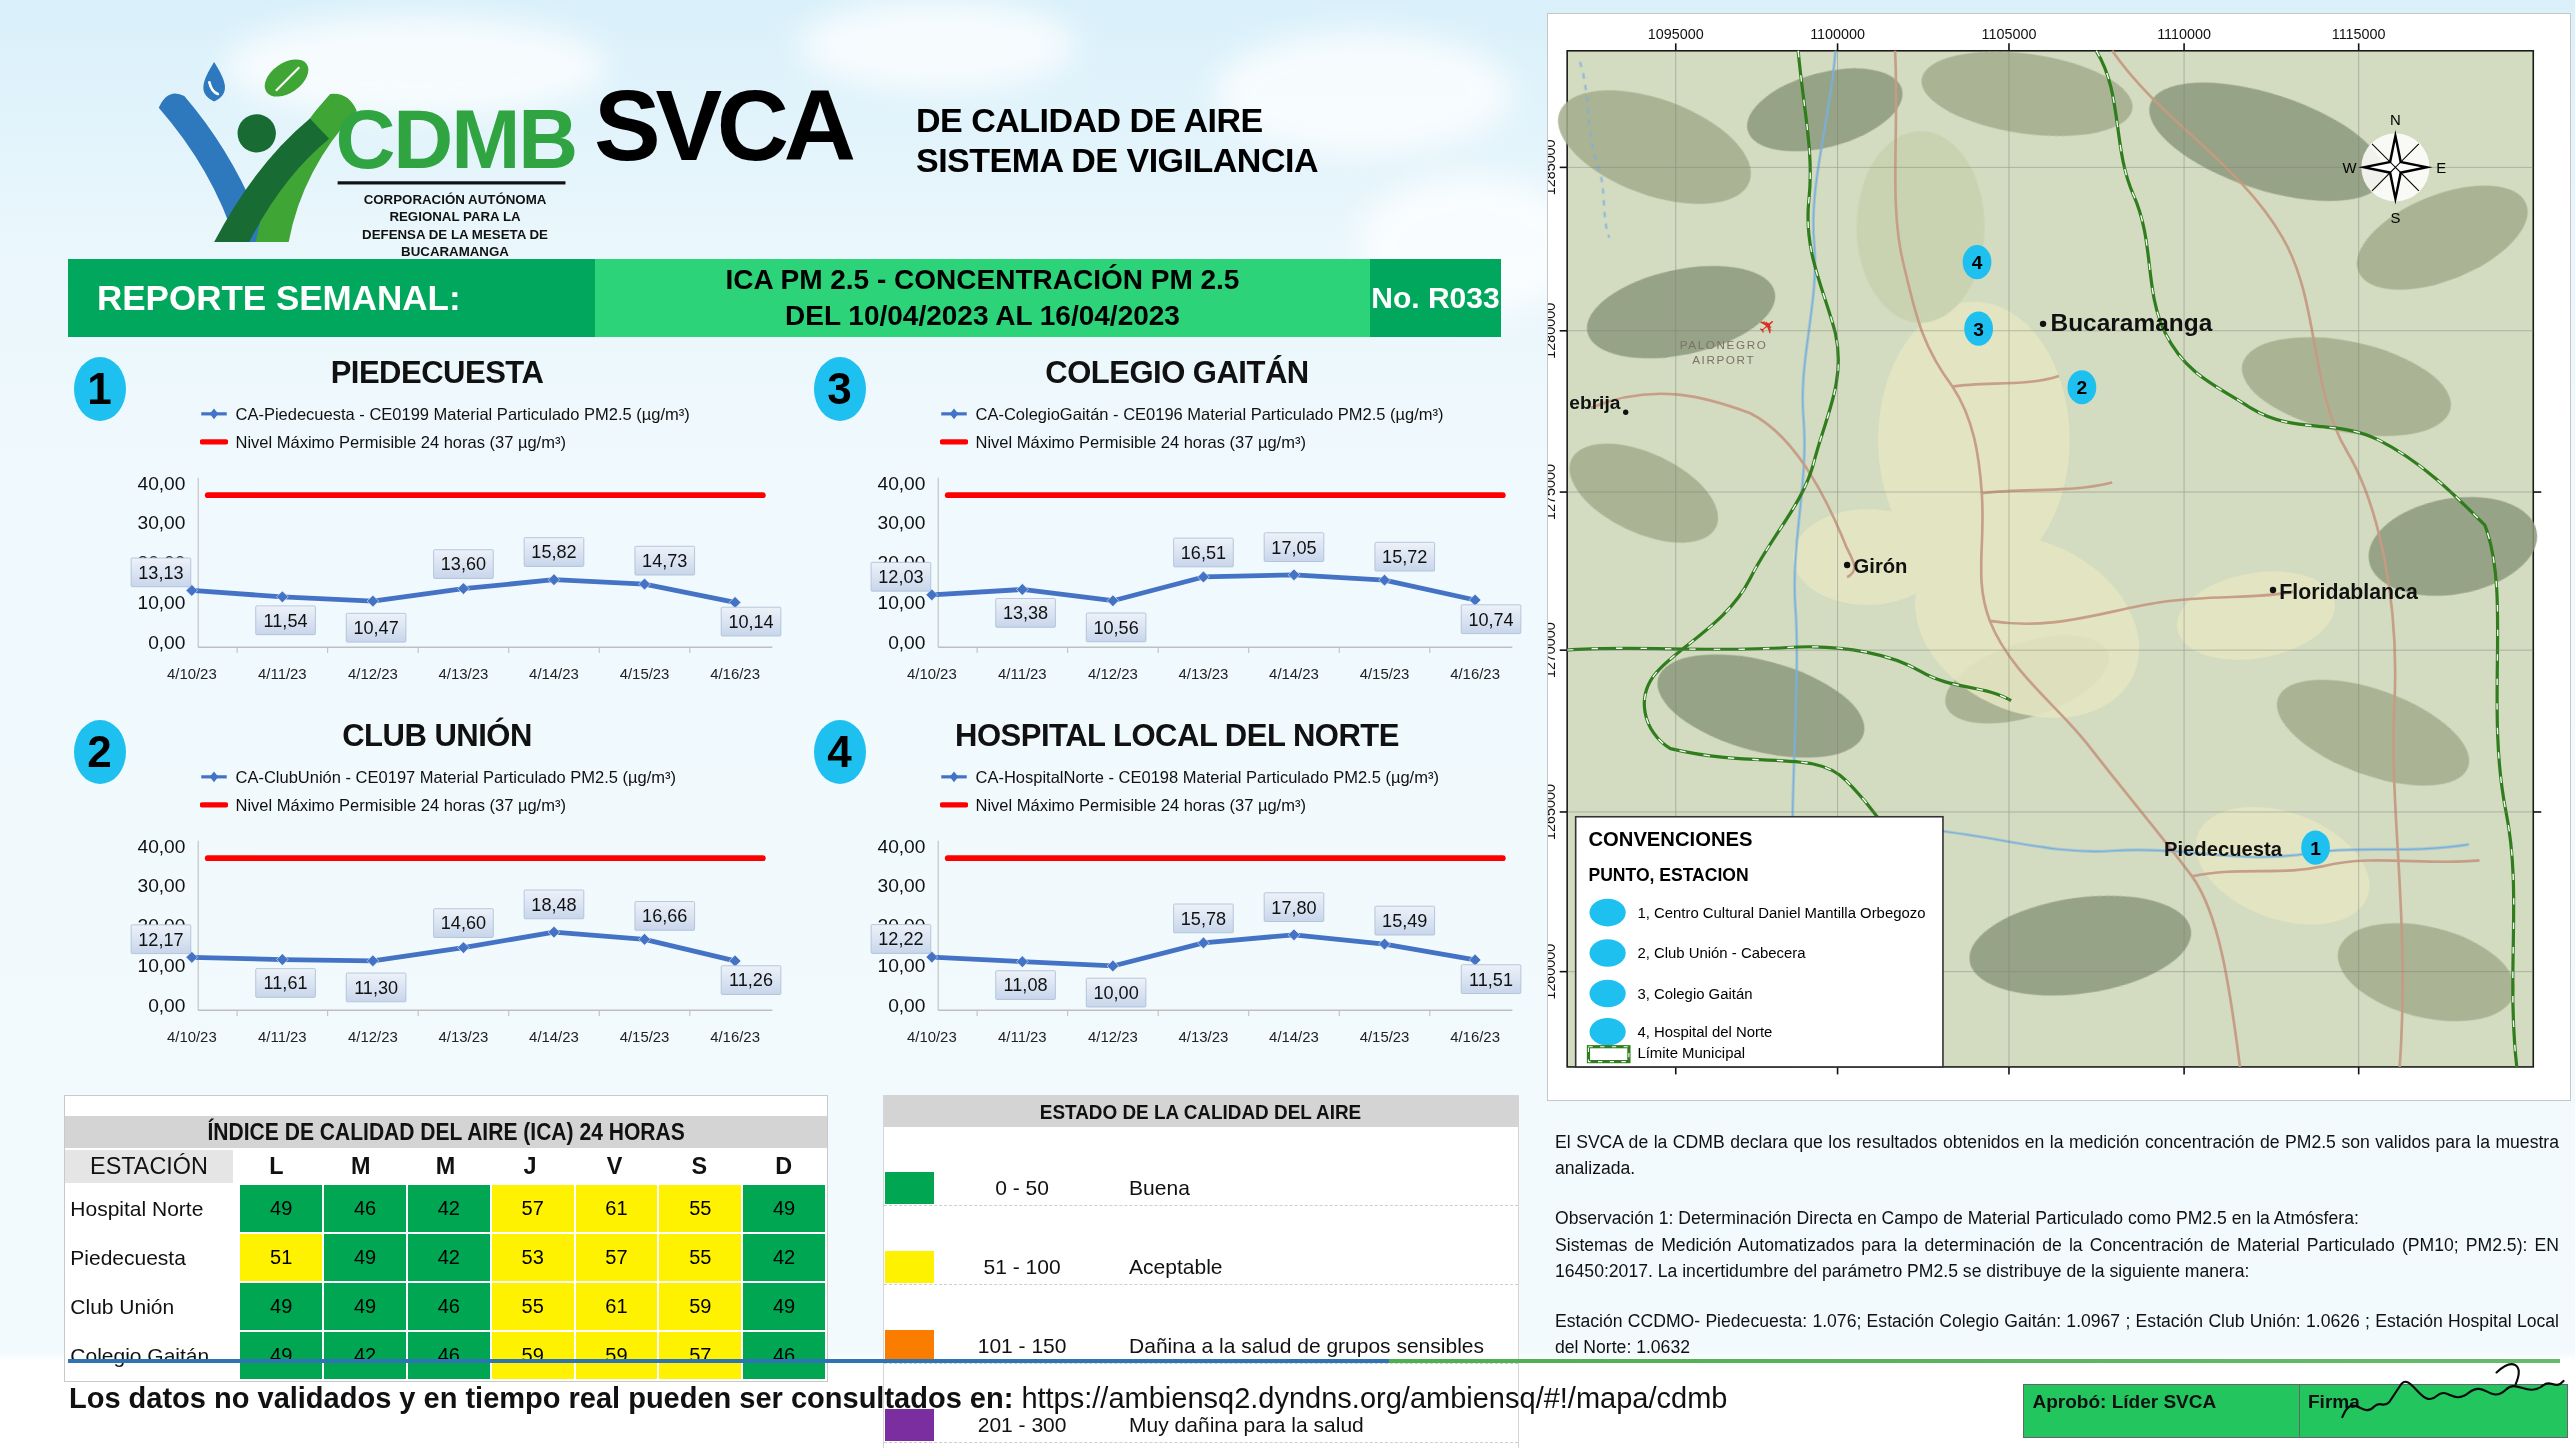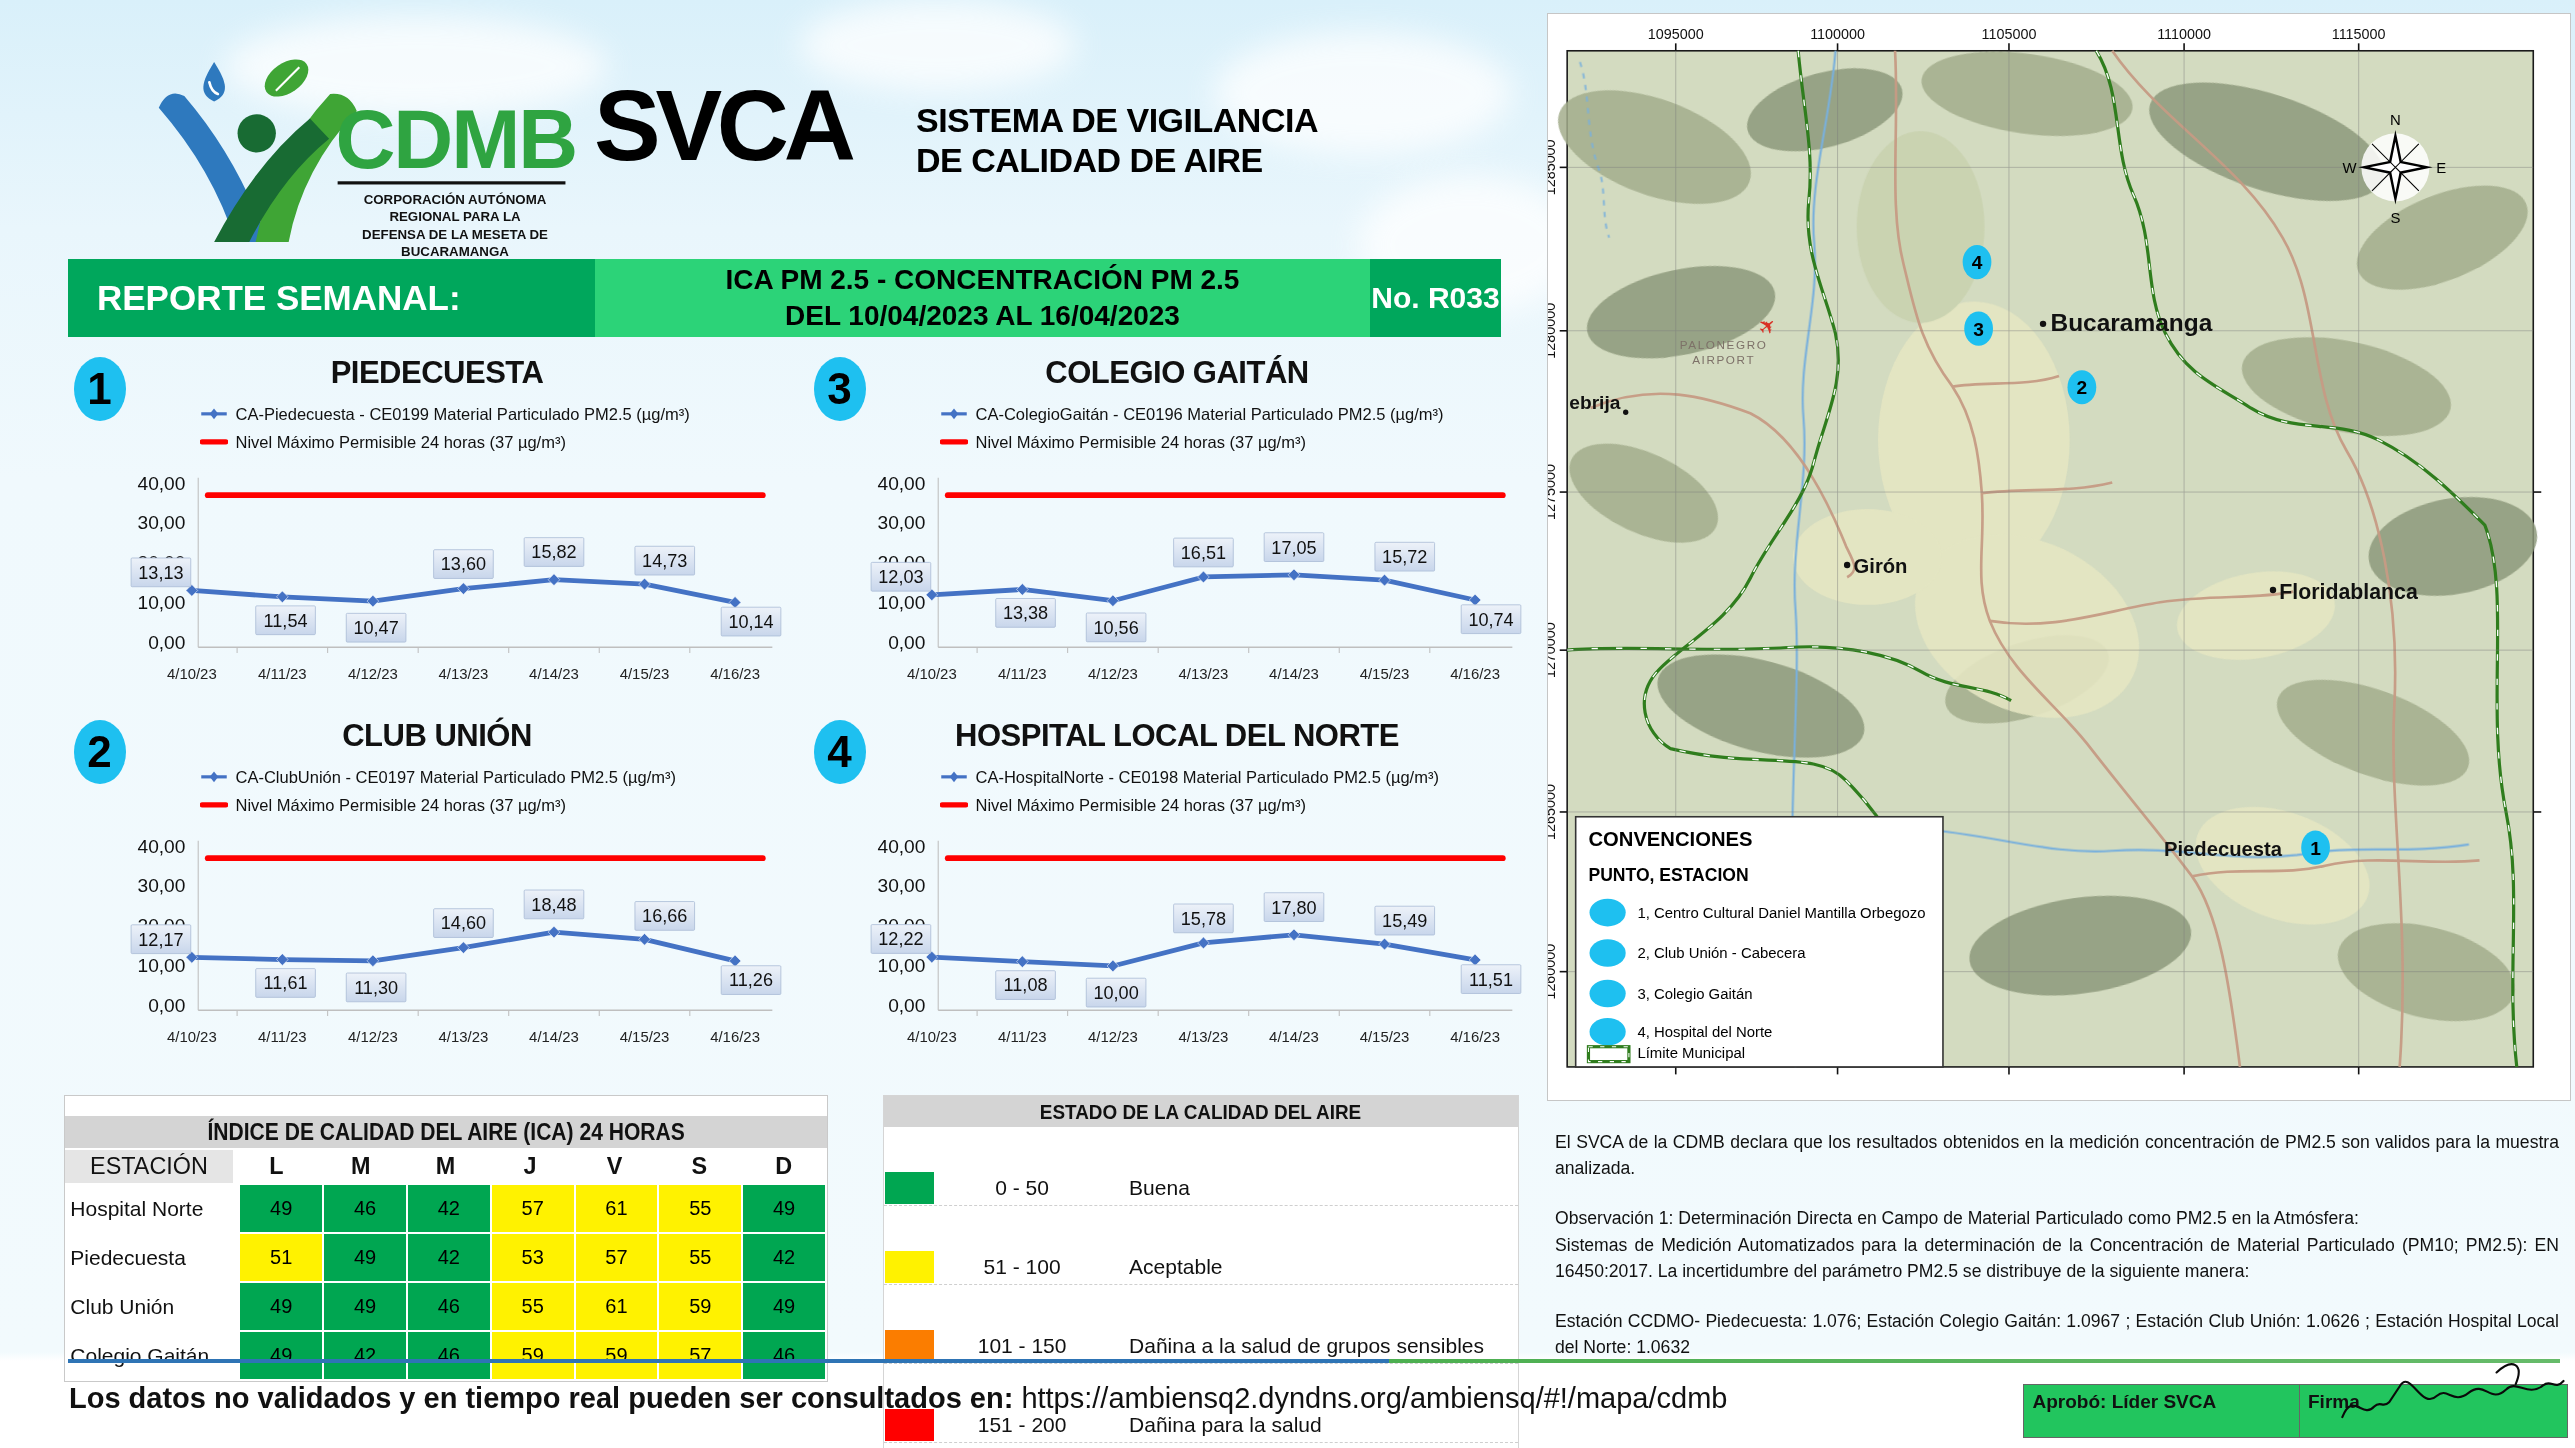"SISTEMA DE VIGILANCIA" div { order: before "DE CALIDAD DE AIRE" -> after "DE CALIDAD DE AIRE" }
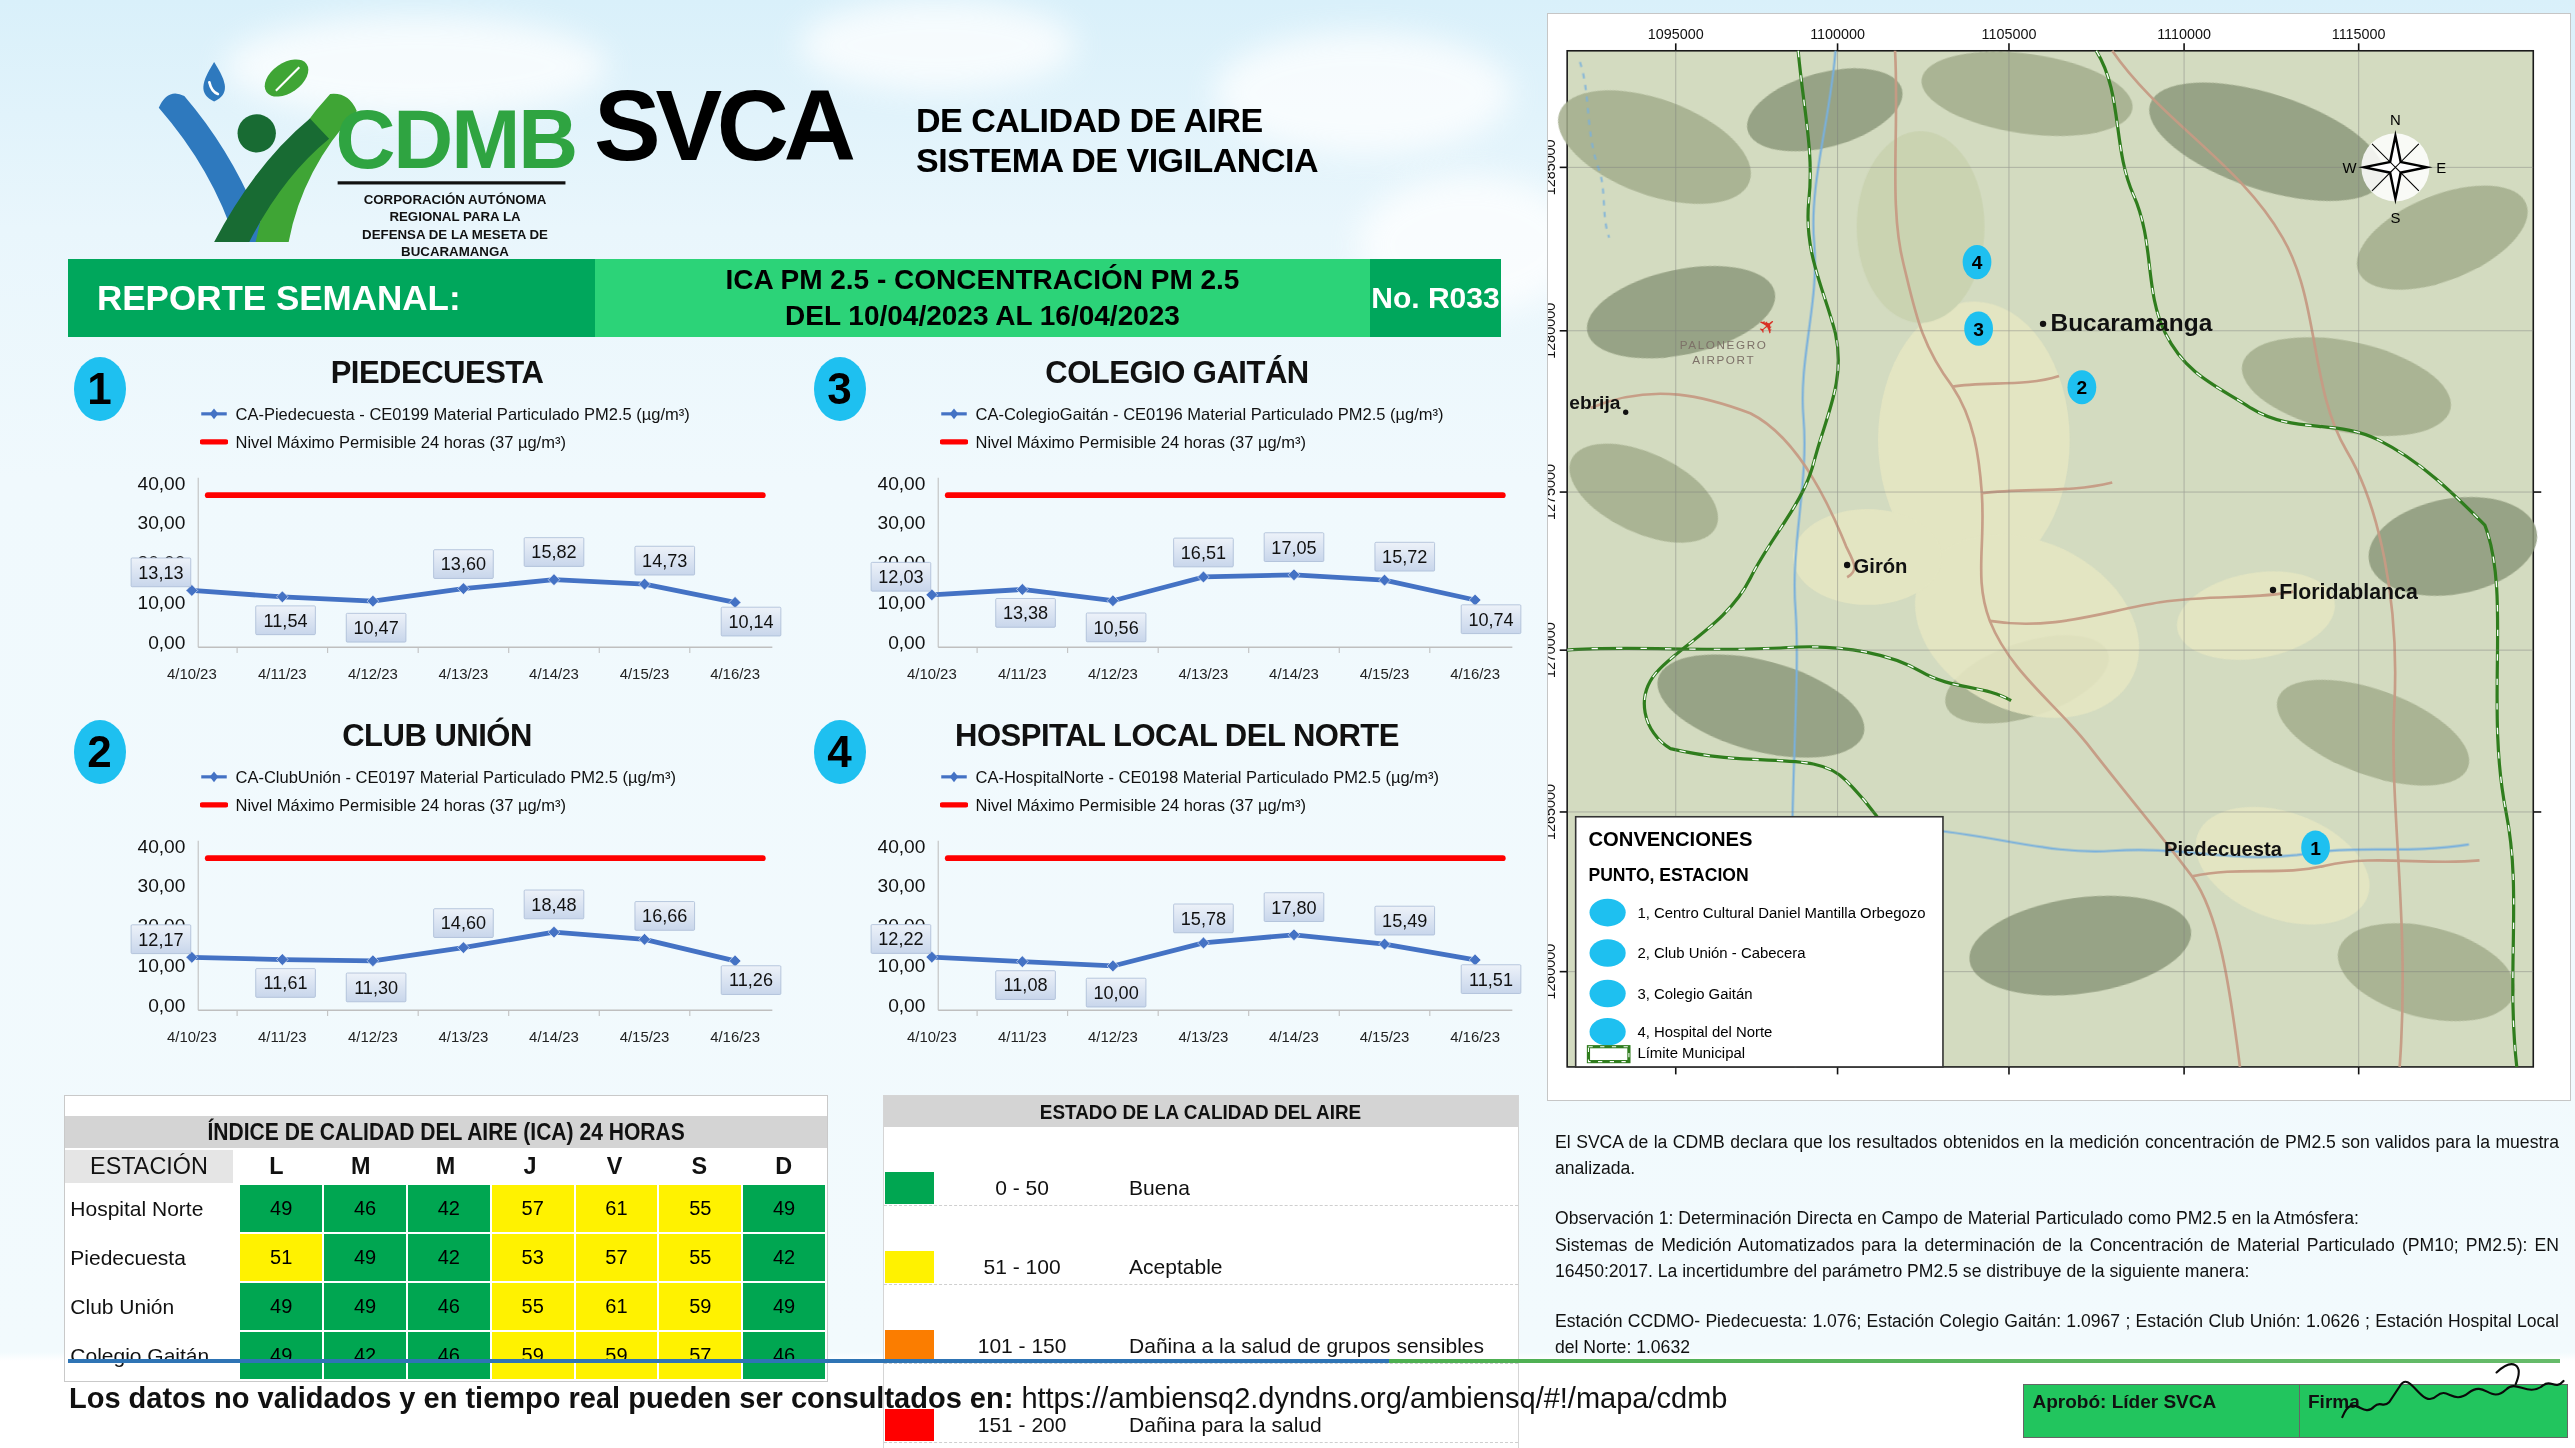"151 - 200" div.estado-row { html: <div> <div></div> <div>151 - 200</div> <div>Dañina para la salud</div> </div> -> none }
